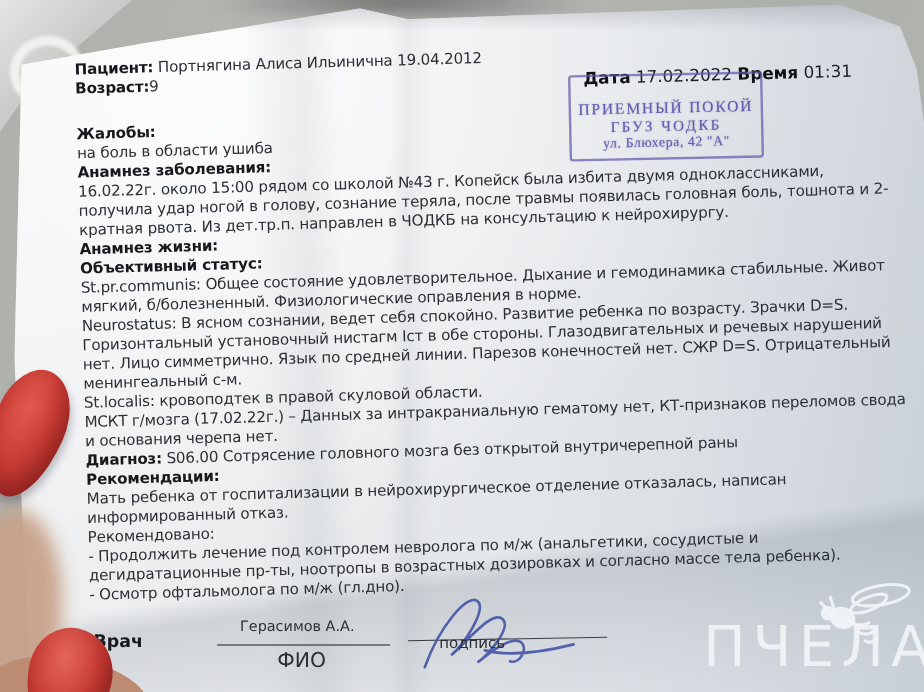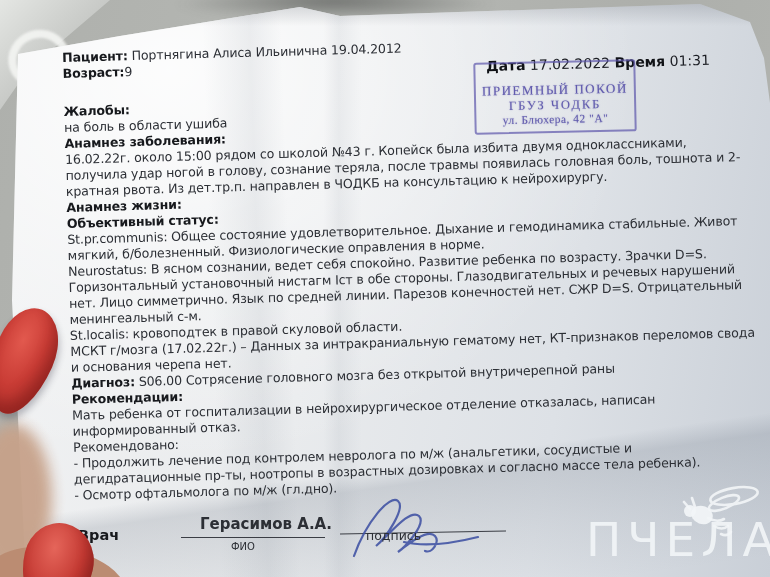"Герасимов А.А." .f-name { font-size: 15px -> 12px; font-weight: bold -> none }
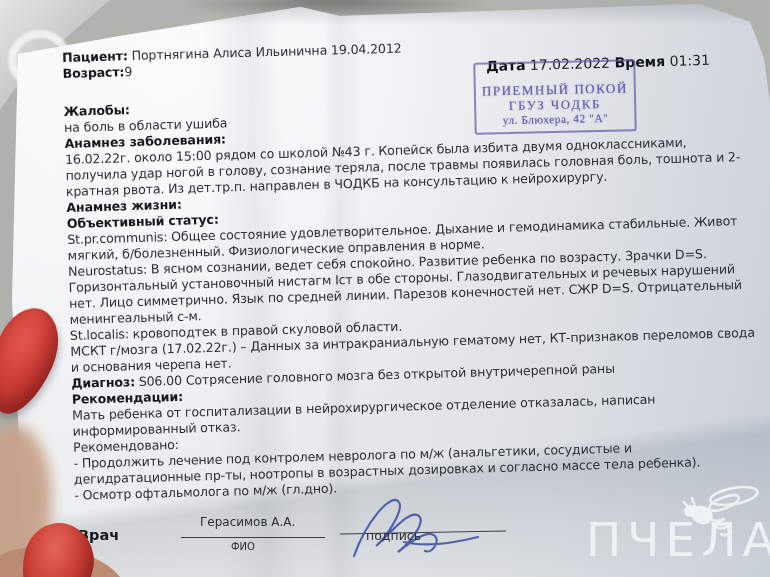"ФИО" .f-fio { font-size: 10px -> 17px }
